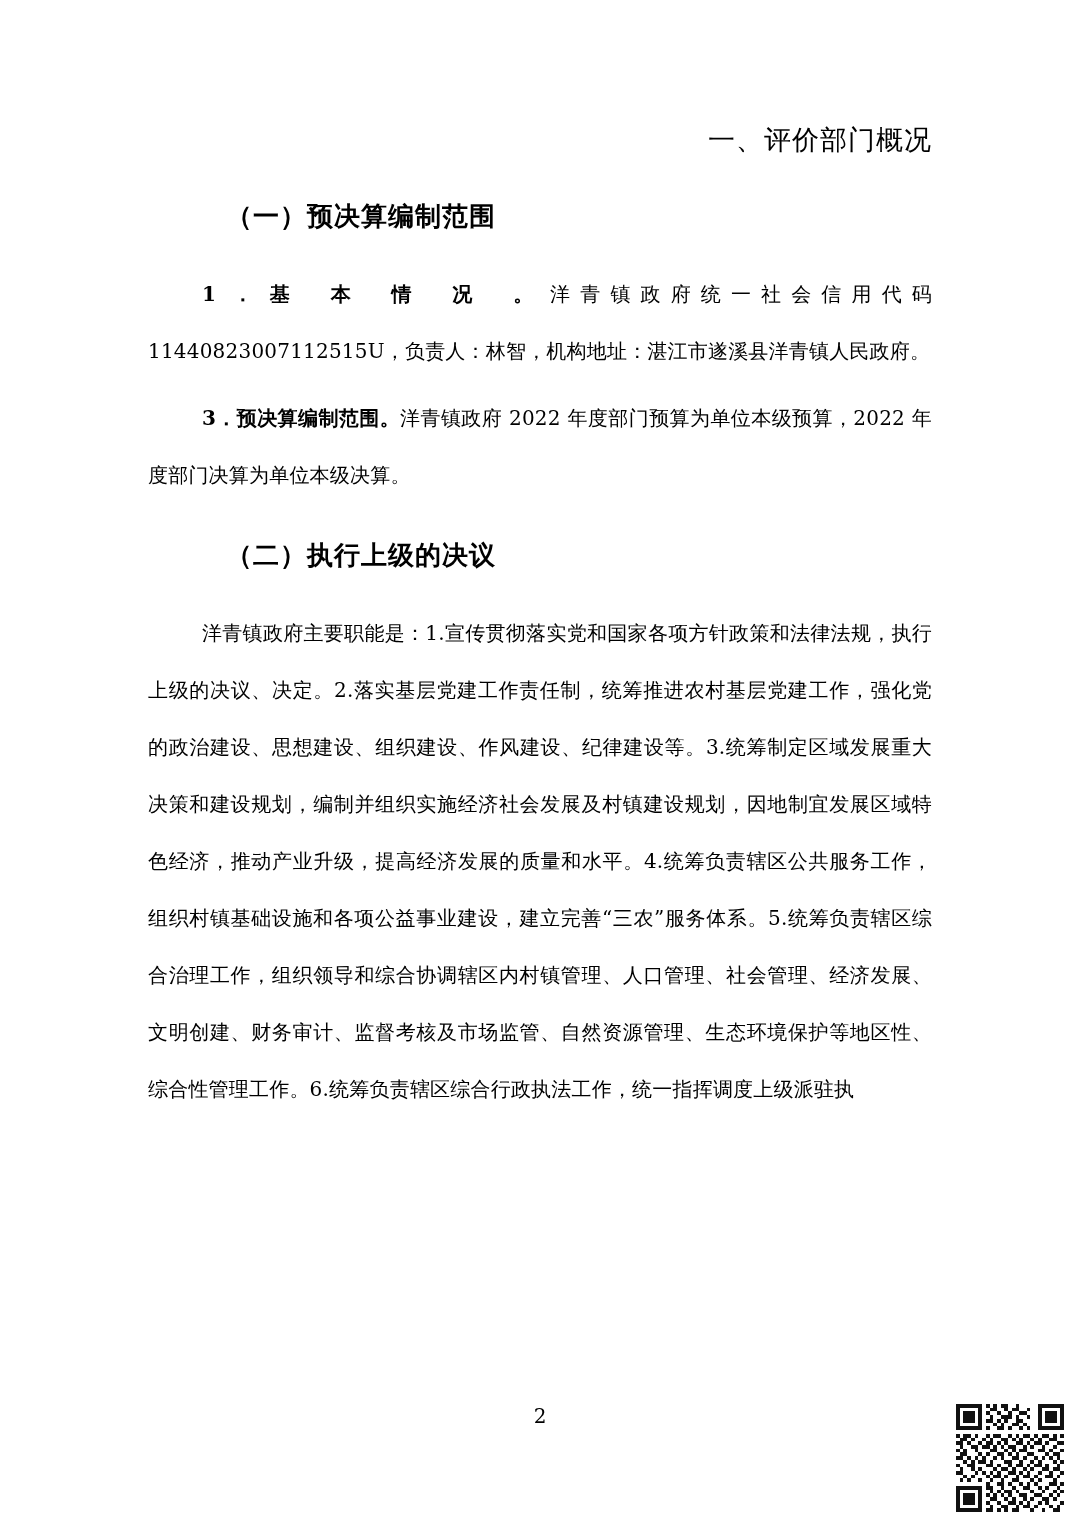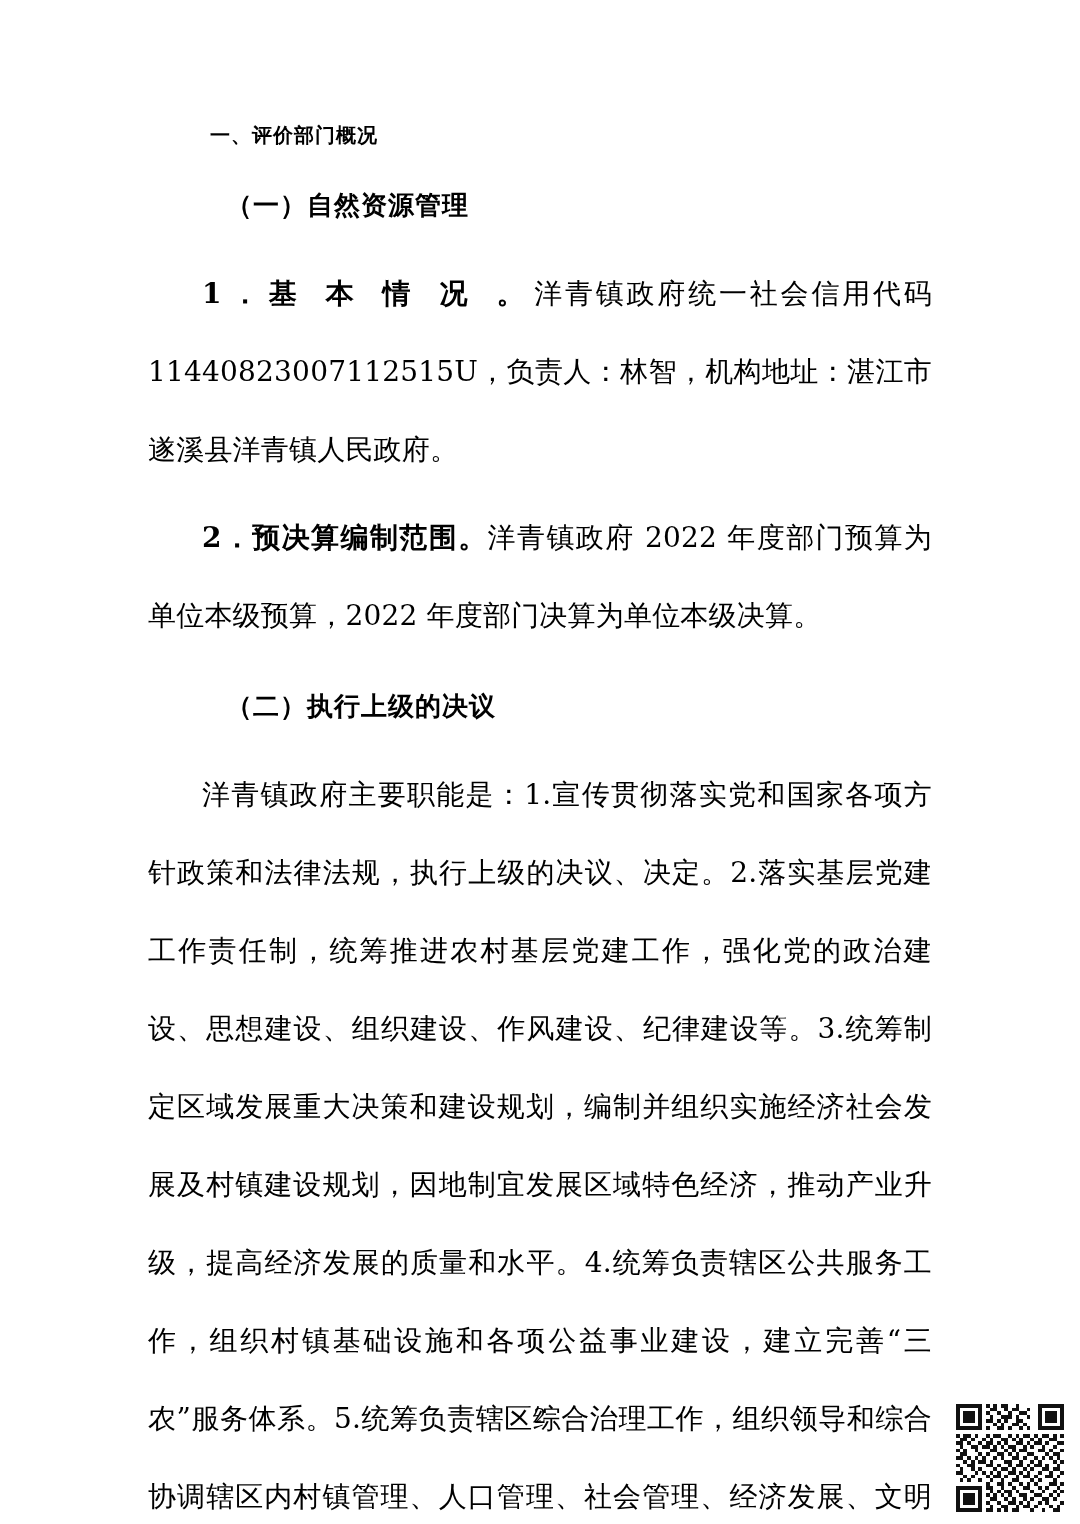"一、评价部门概况" .h1 { font-size: 20px -> 27px; font-weight: bold -> normal; text-align: none -> right }
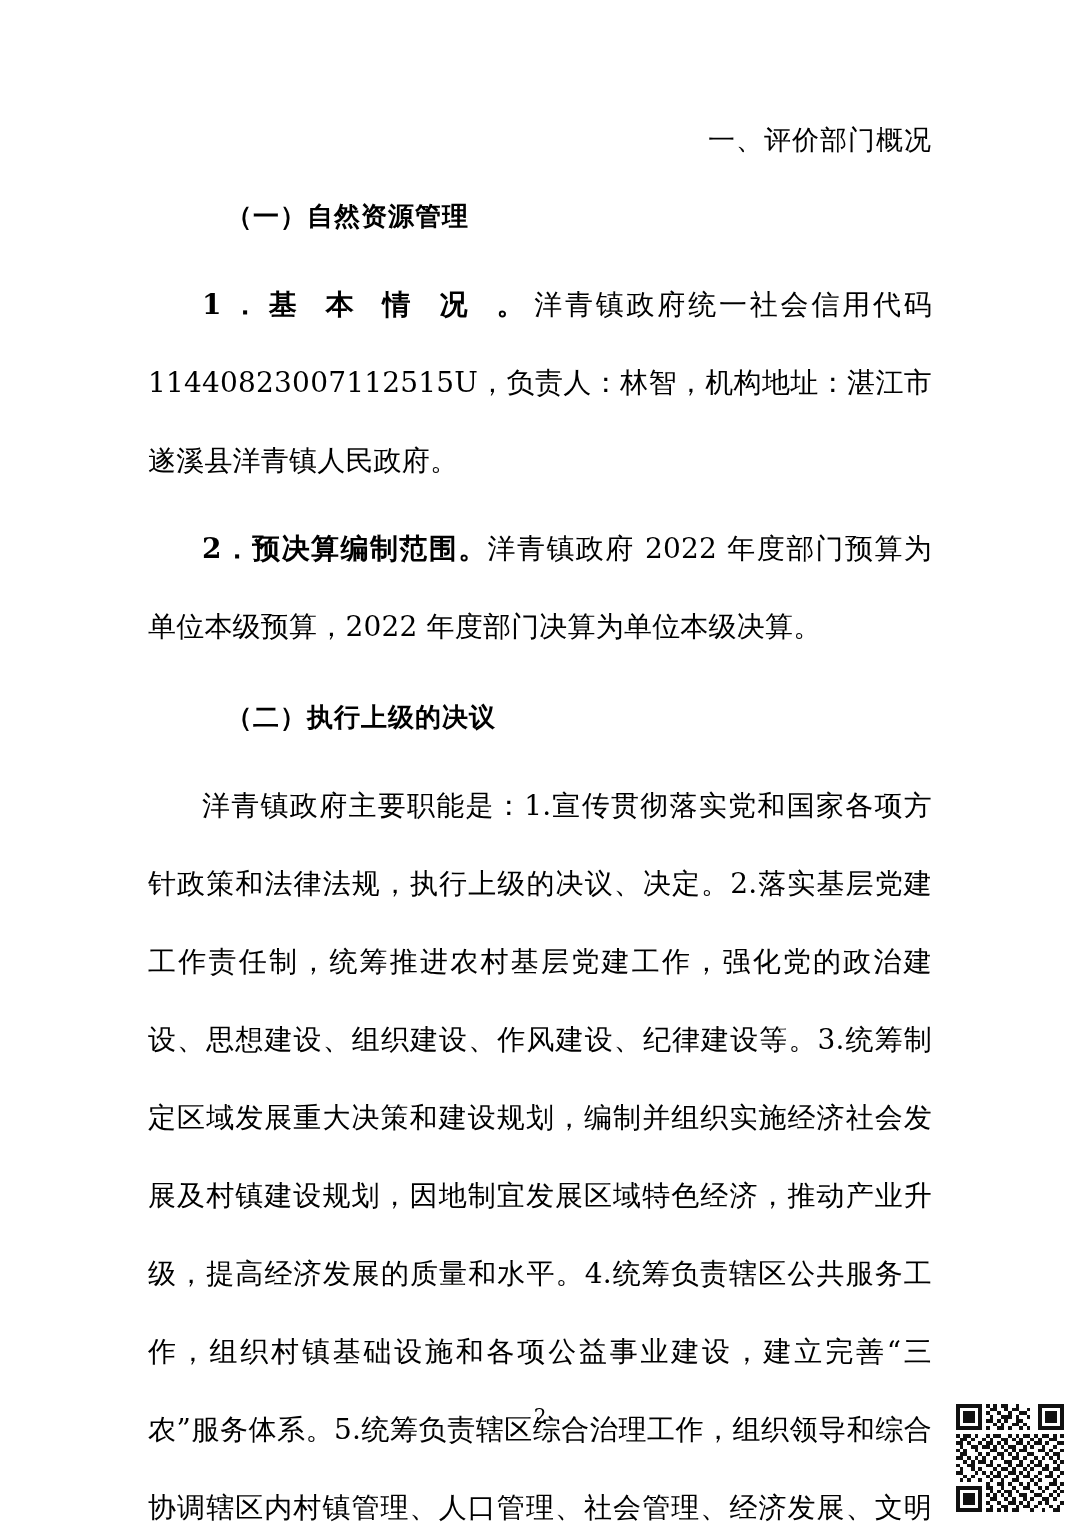"（一）自然资源管理" h2.h2 { text: 自然资源管理 -> 预决算编制范围 }
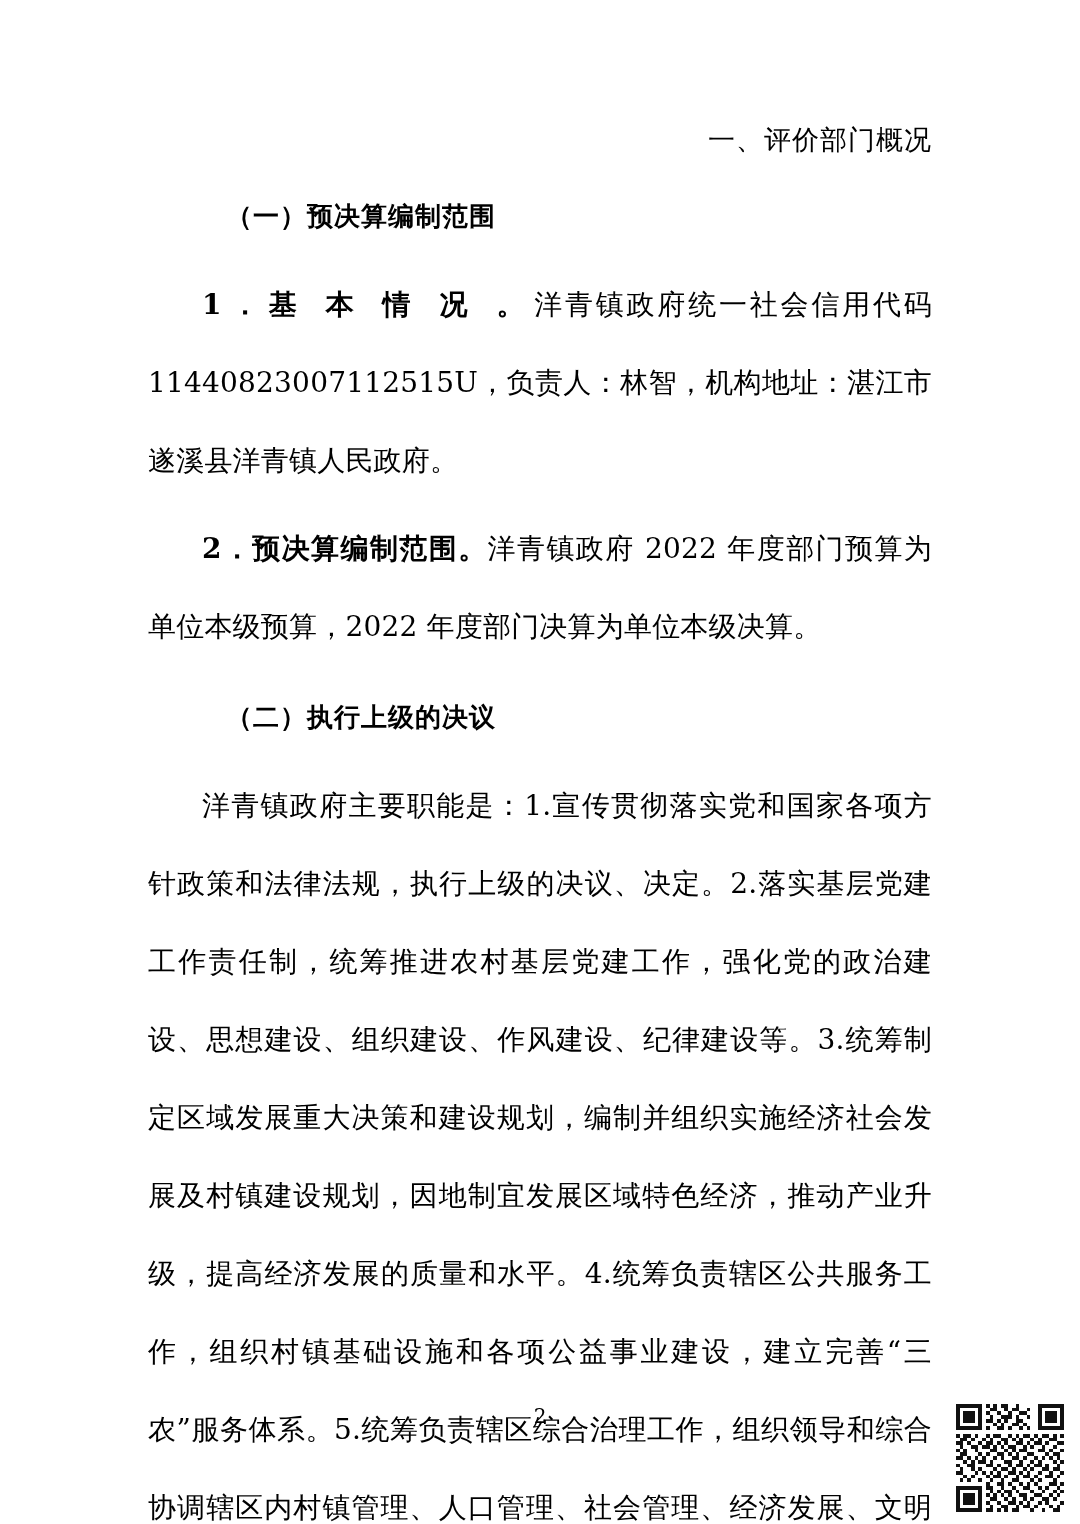"1．基 本 情 况 。洋青镇政府统一社会信用代码" .para { font-size: 28px -> 20px; line-height: 78px -> 57px }
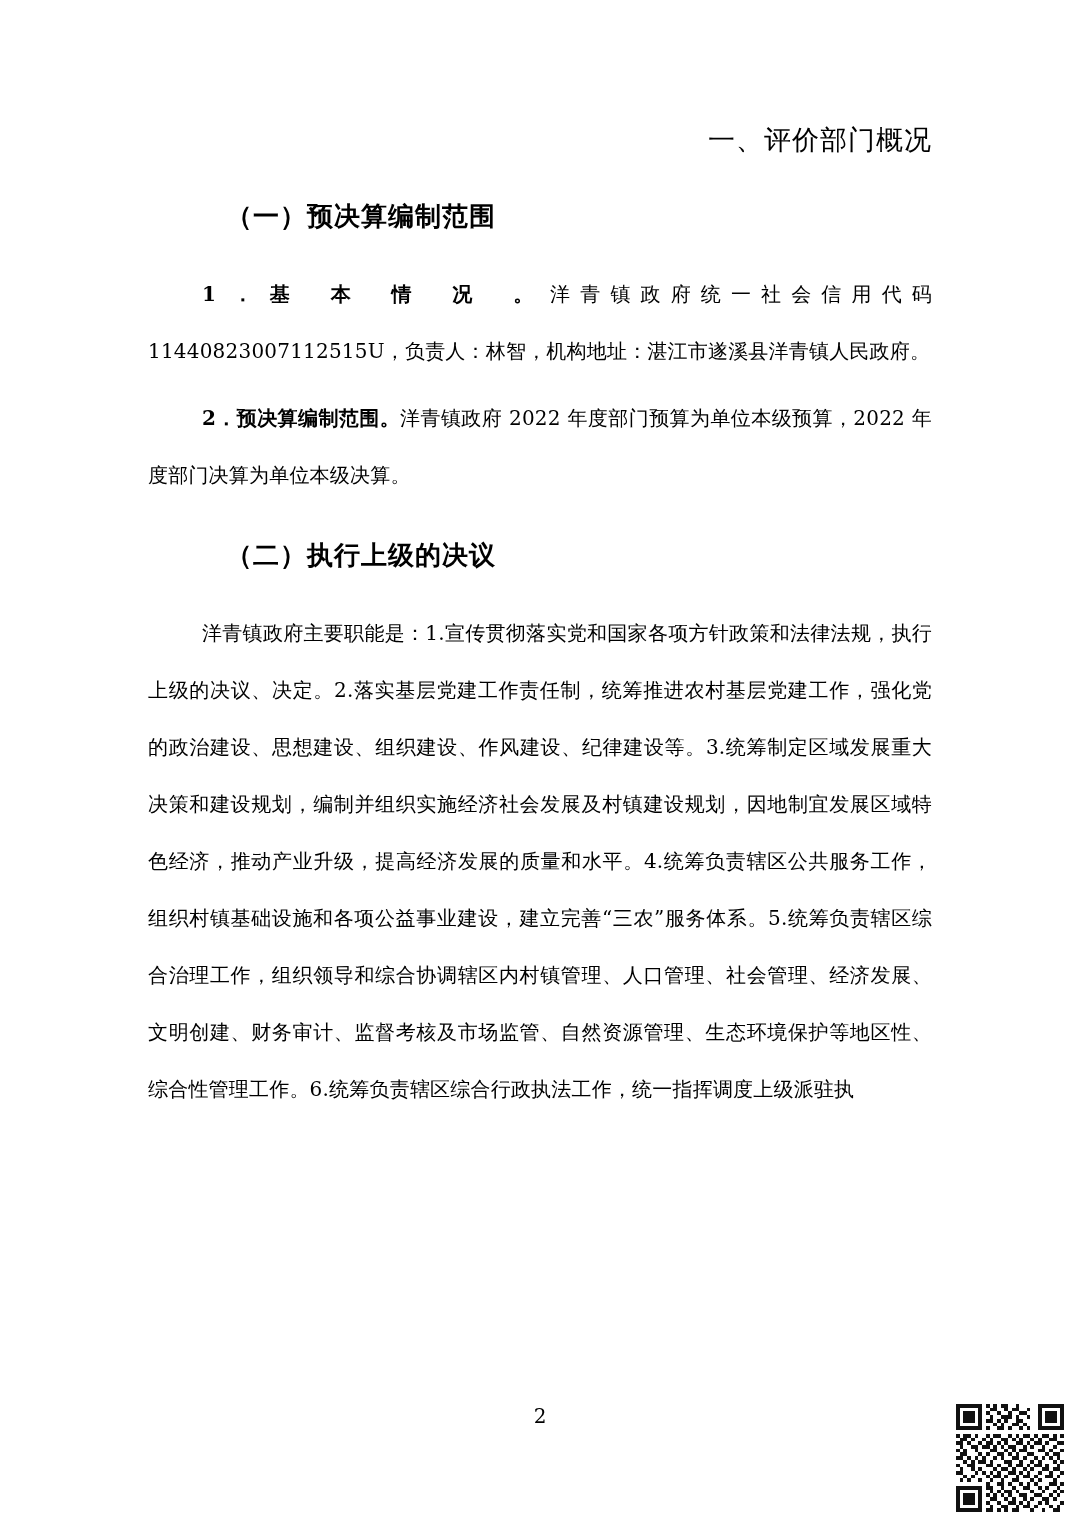"2．预决算编制范围。" span.lead { text: 2 -> 3 }
